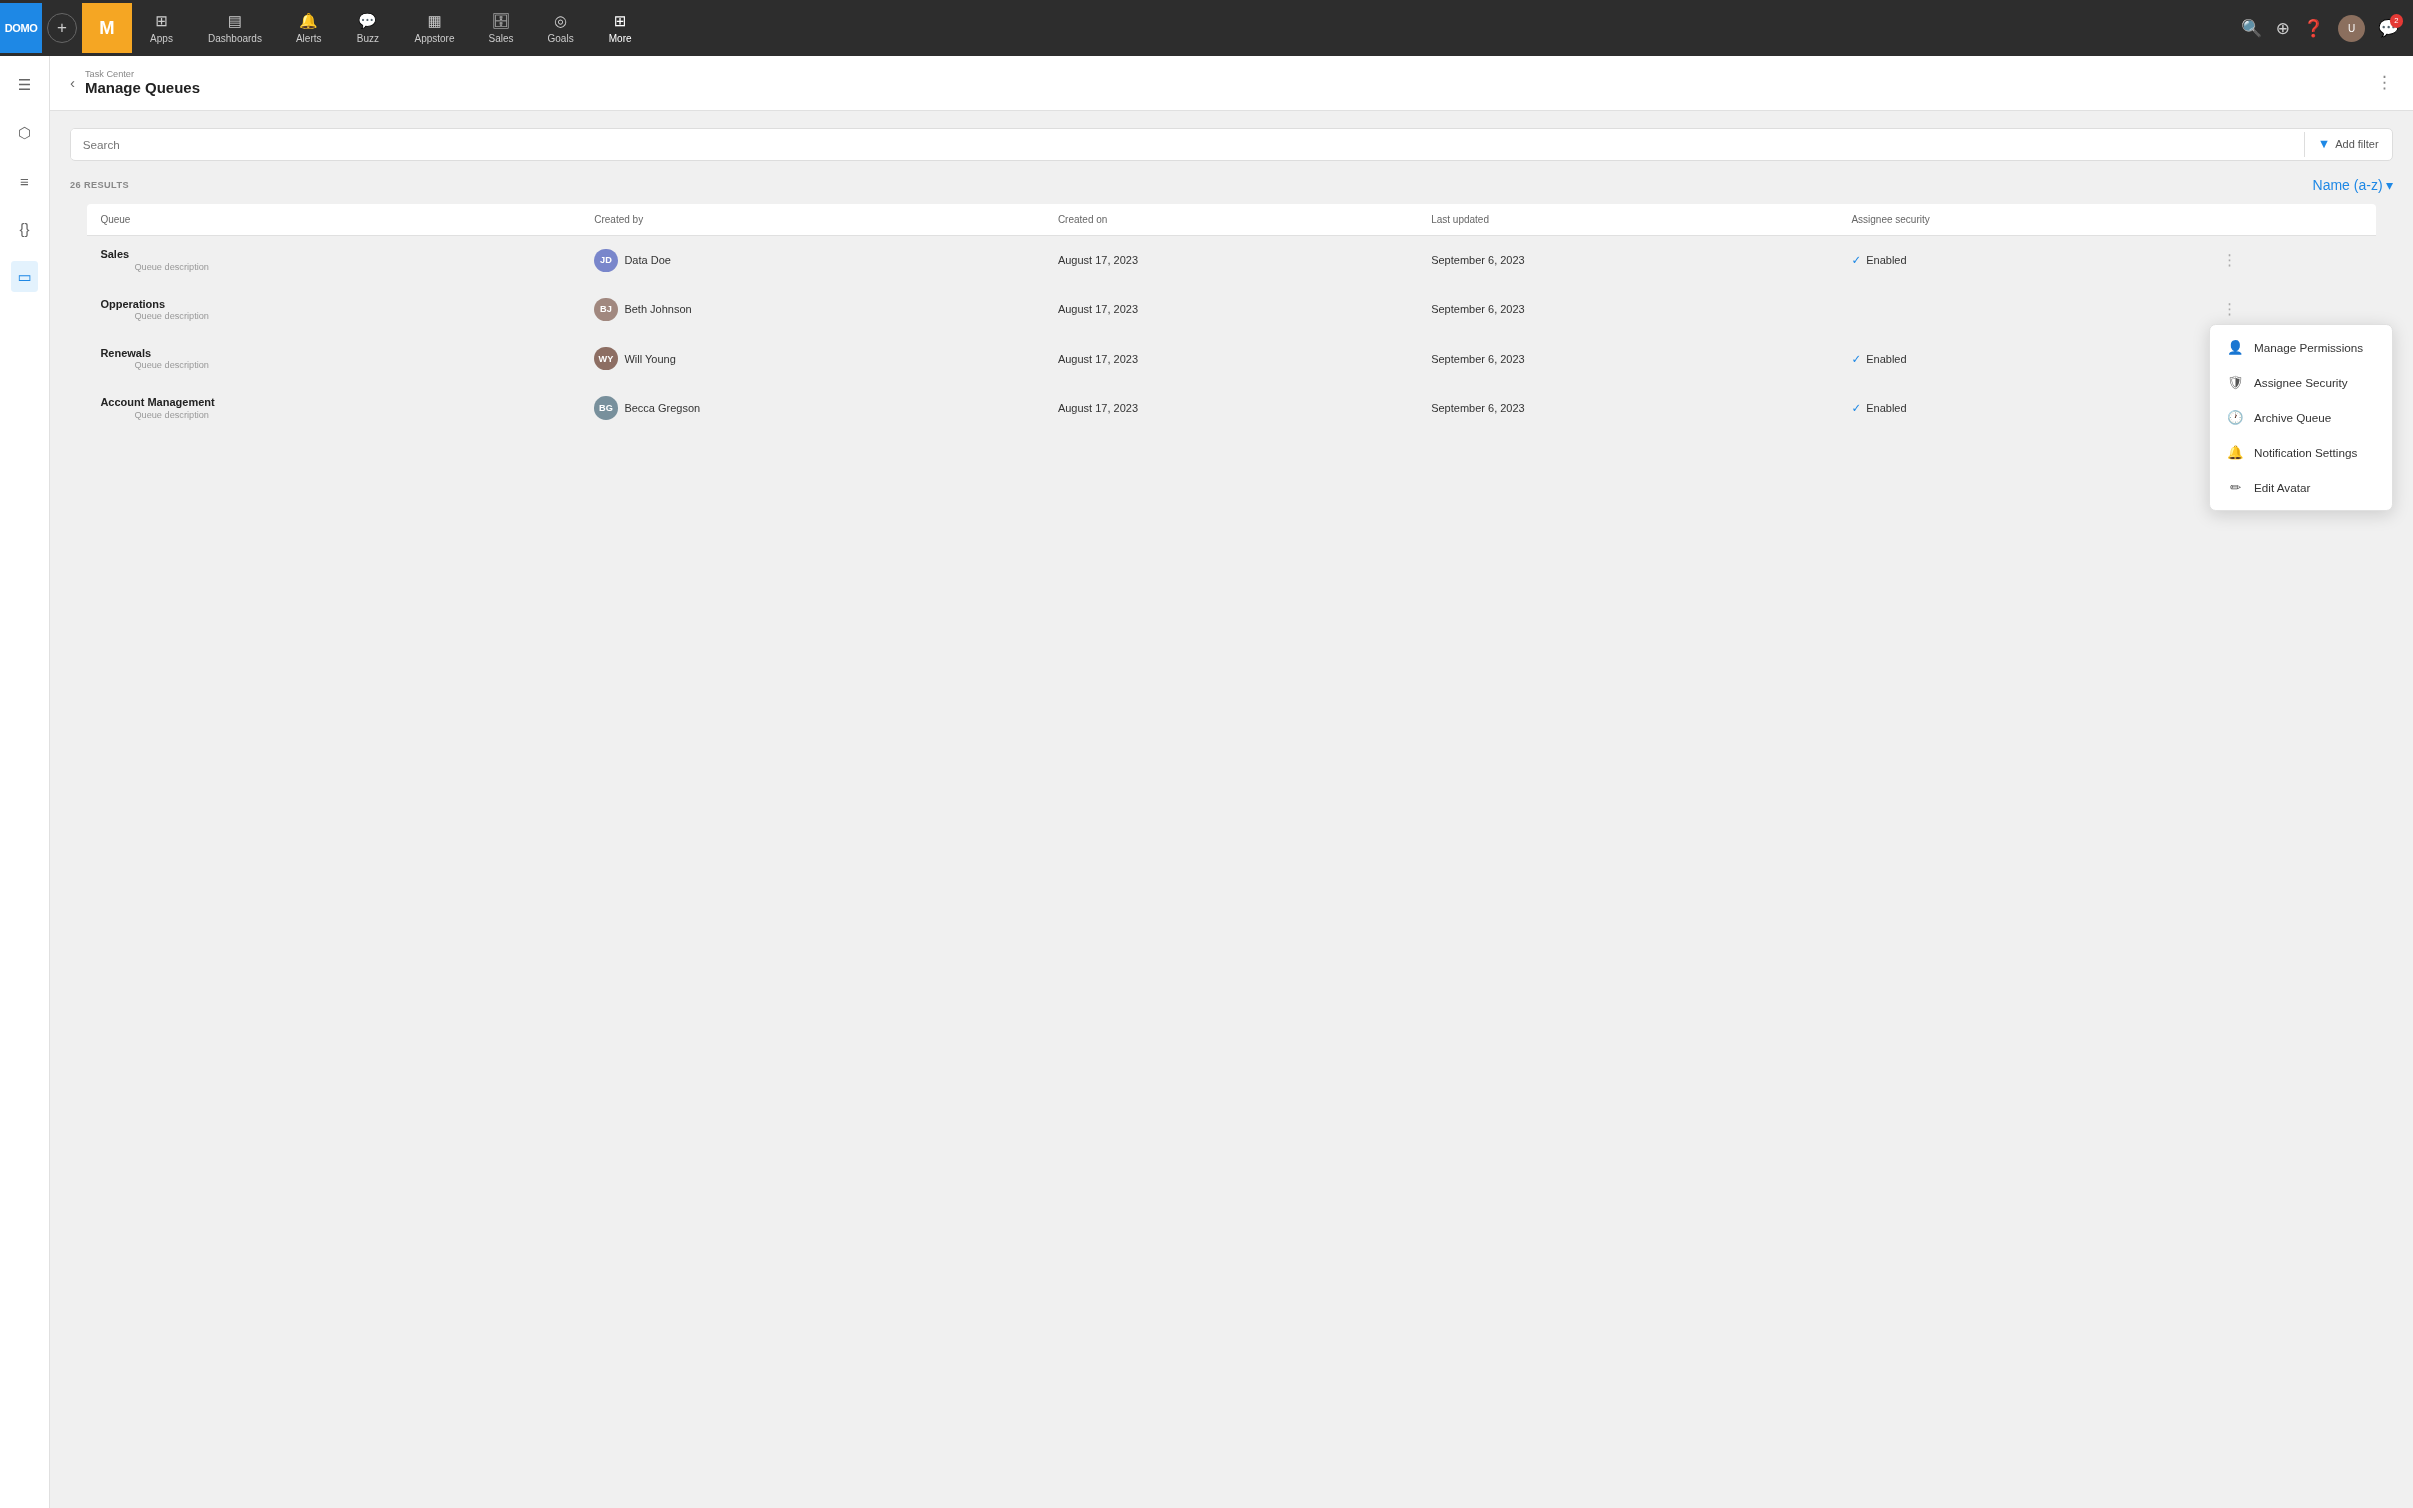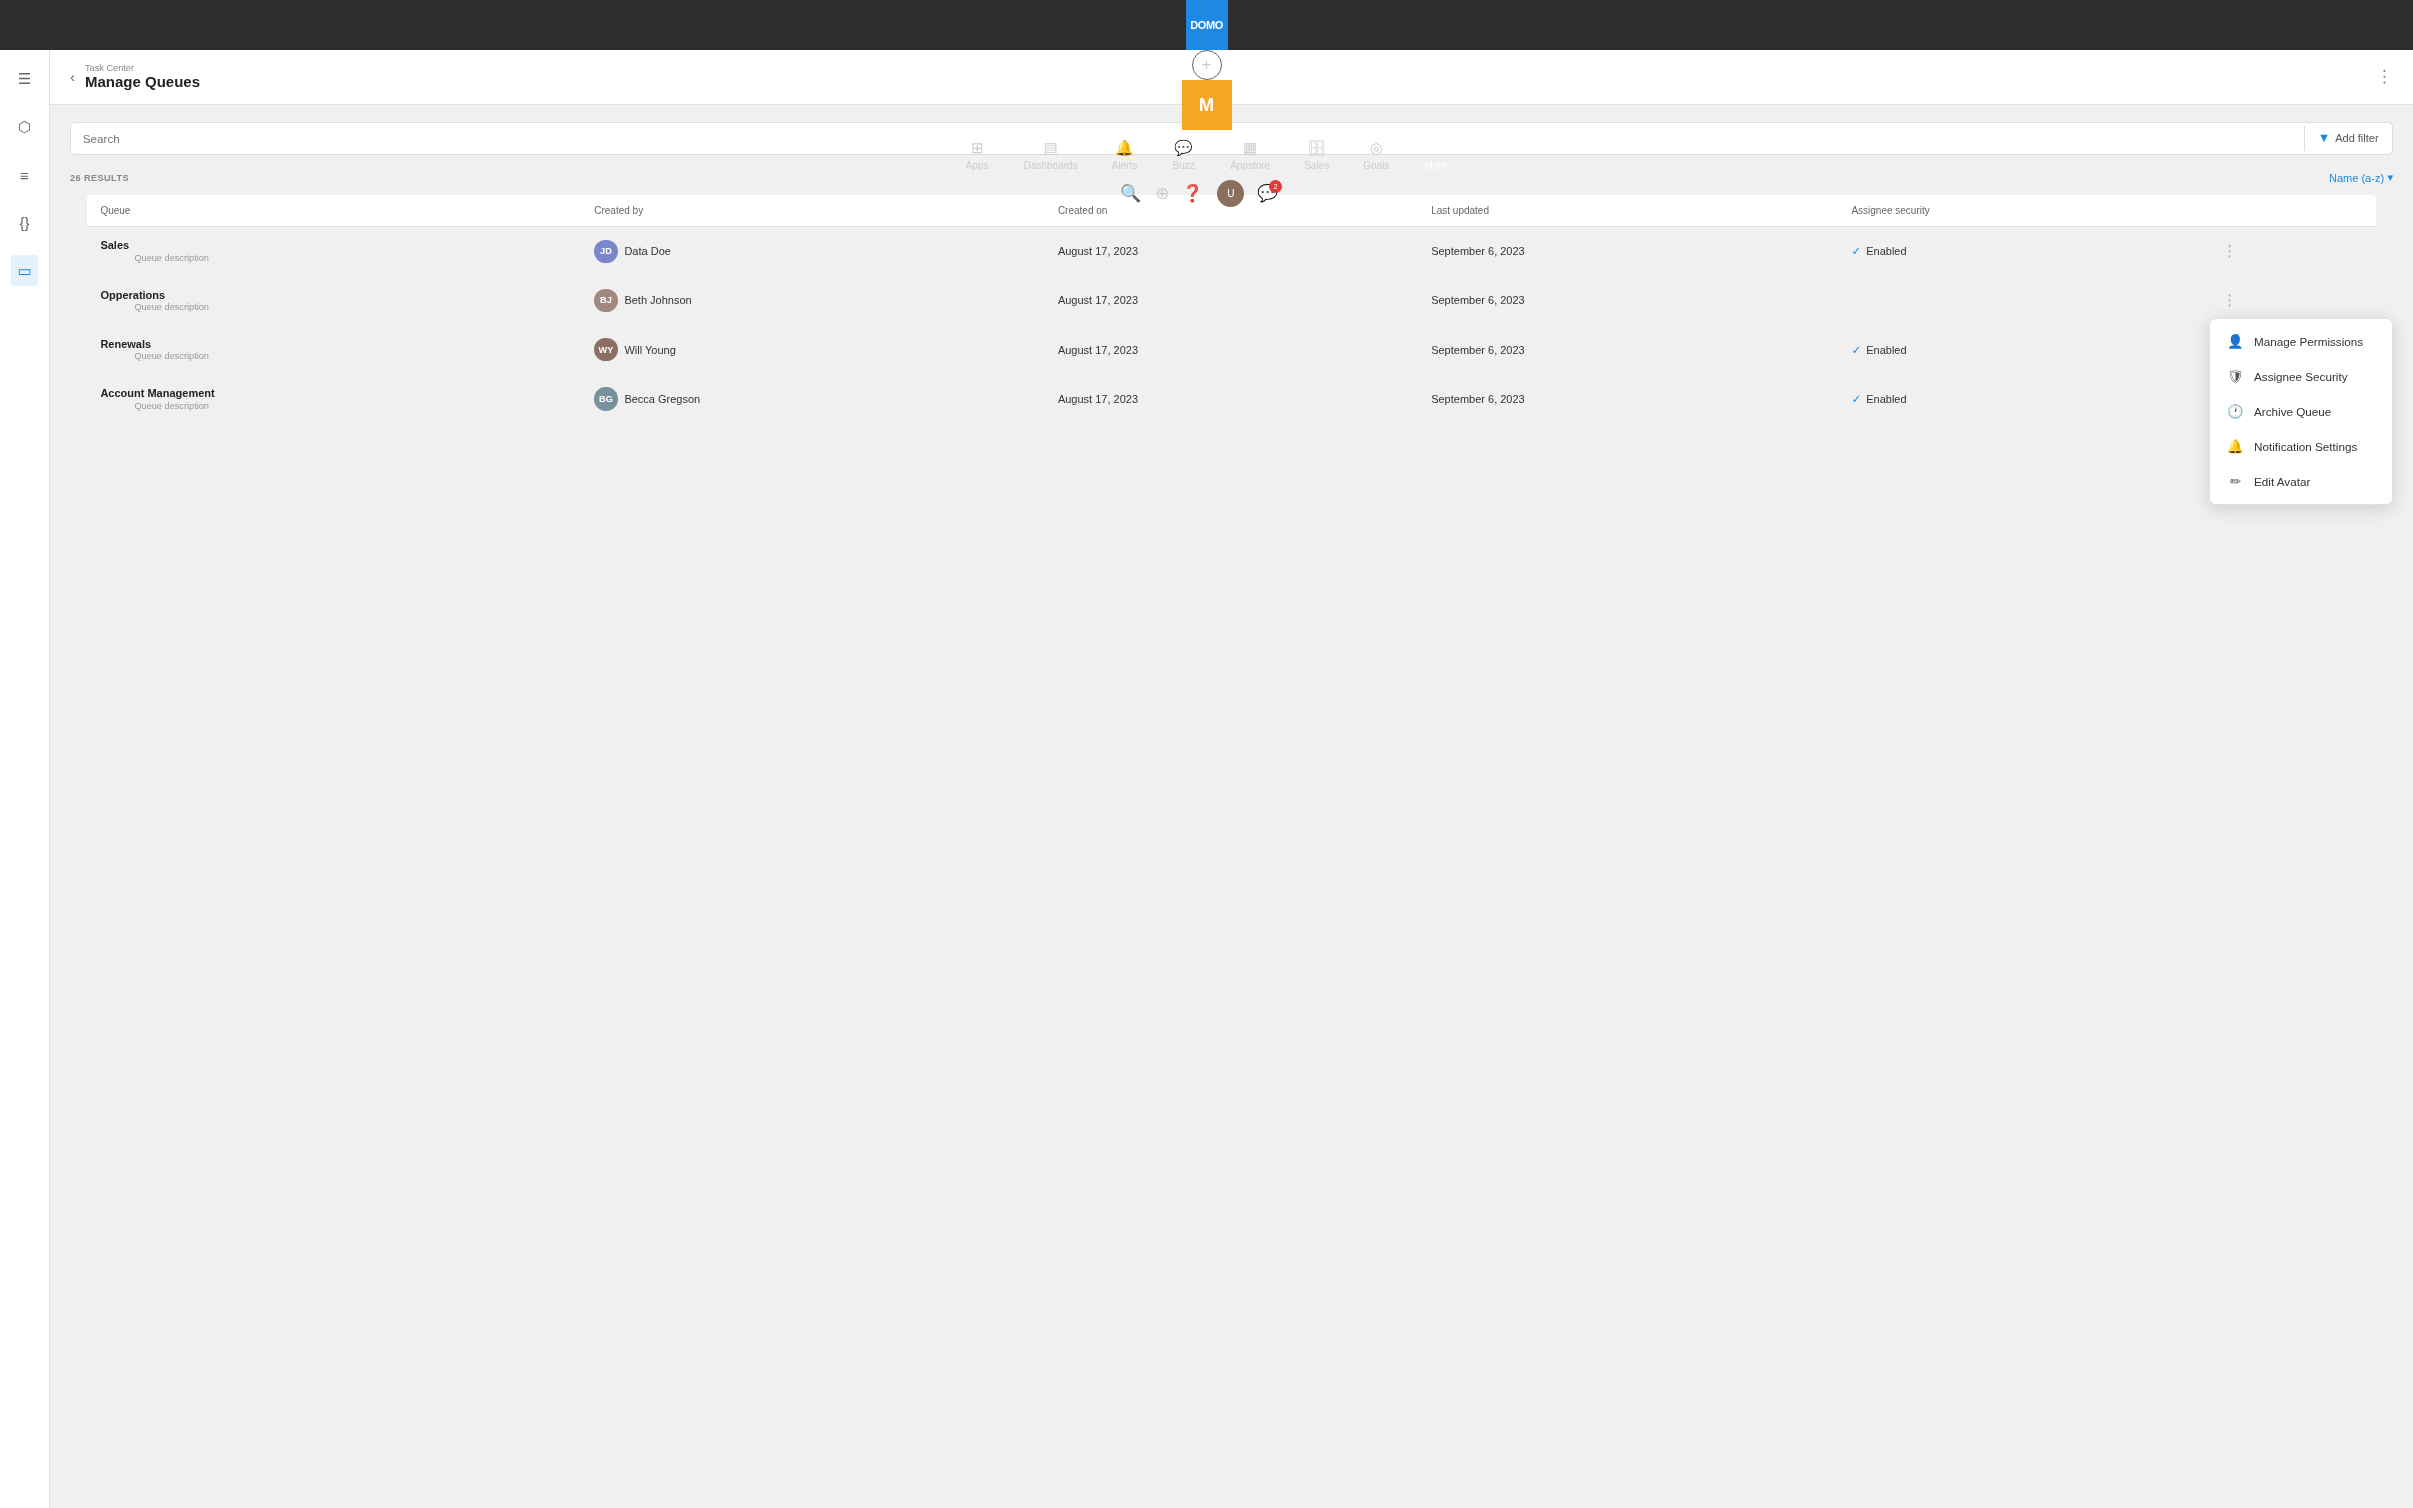"DOMO" .top-nav { flex-direction: column -> none; height: 50px -> 56px }
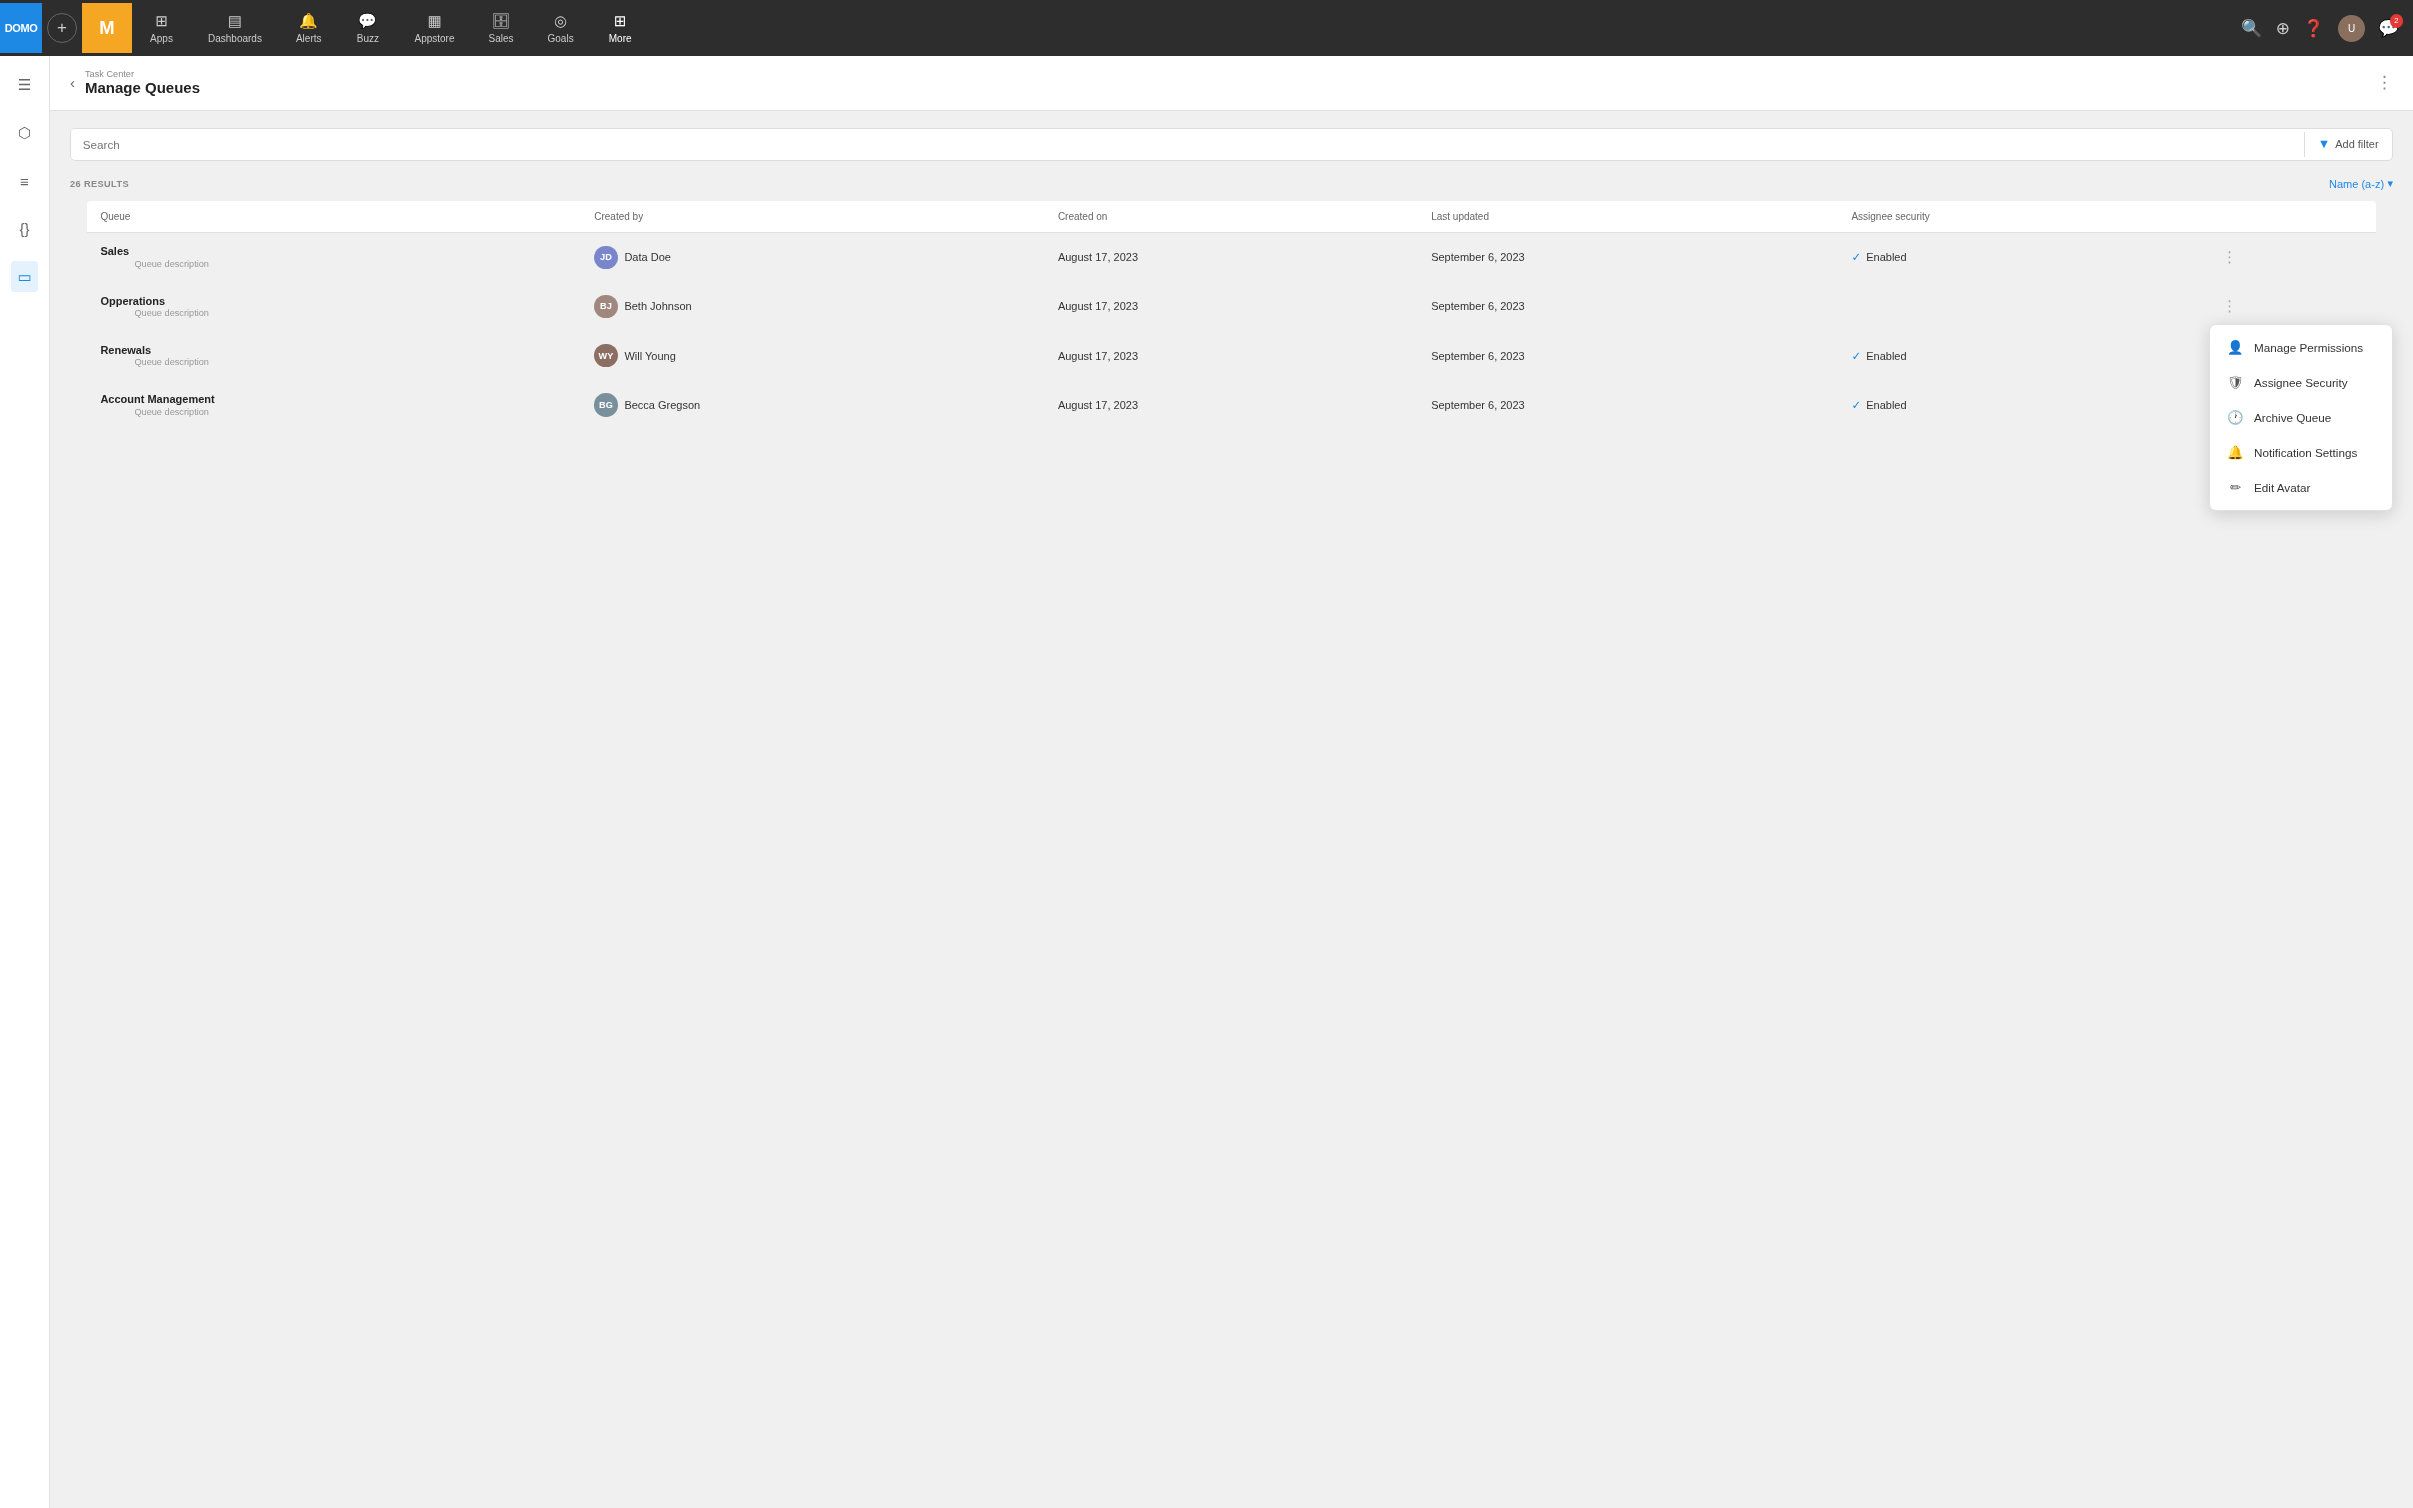"Name (a-z)" .sort-btn { font-size: 11px -> 14px }
